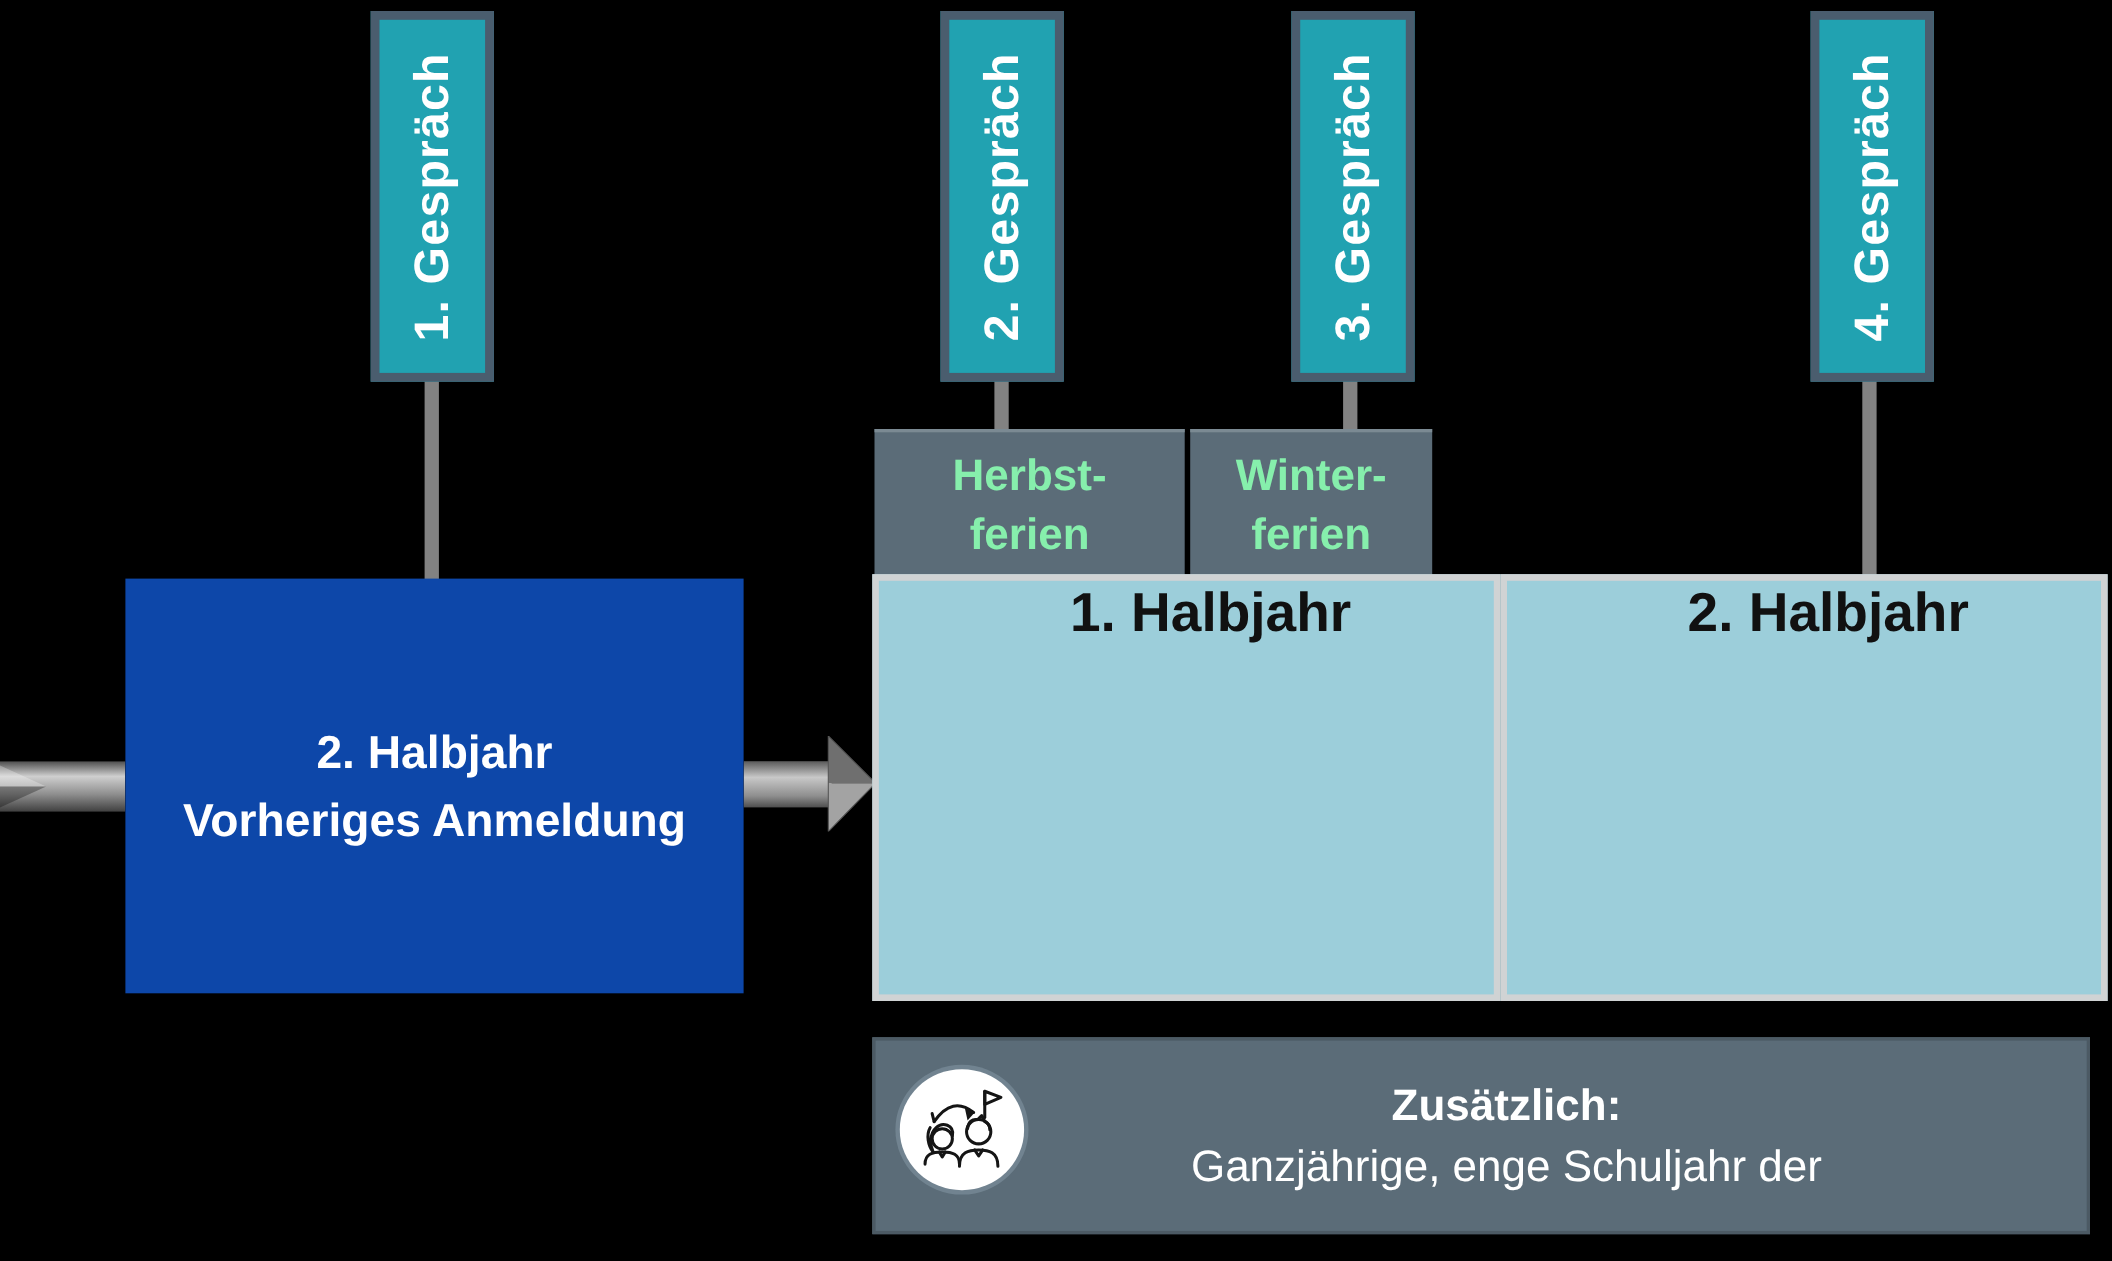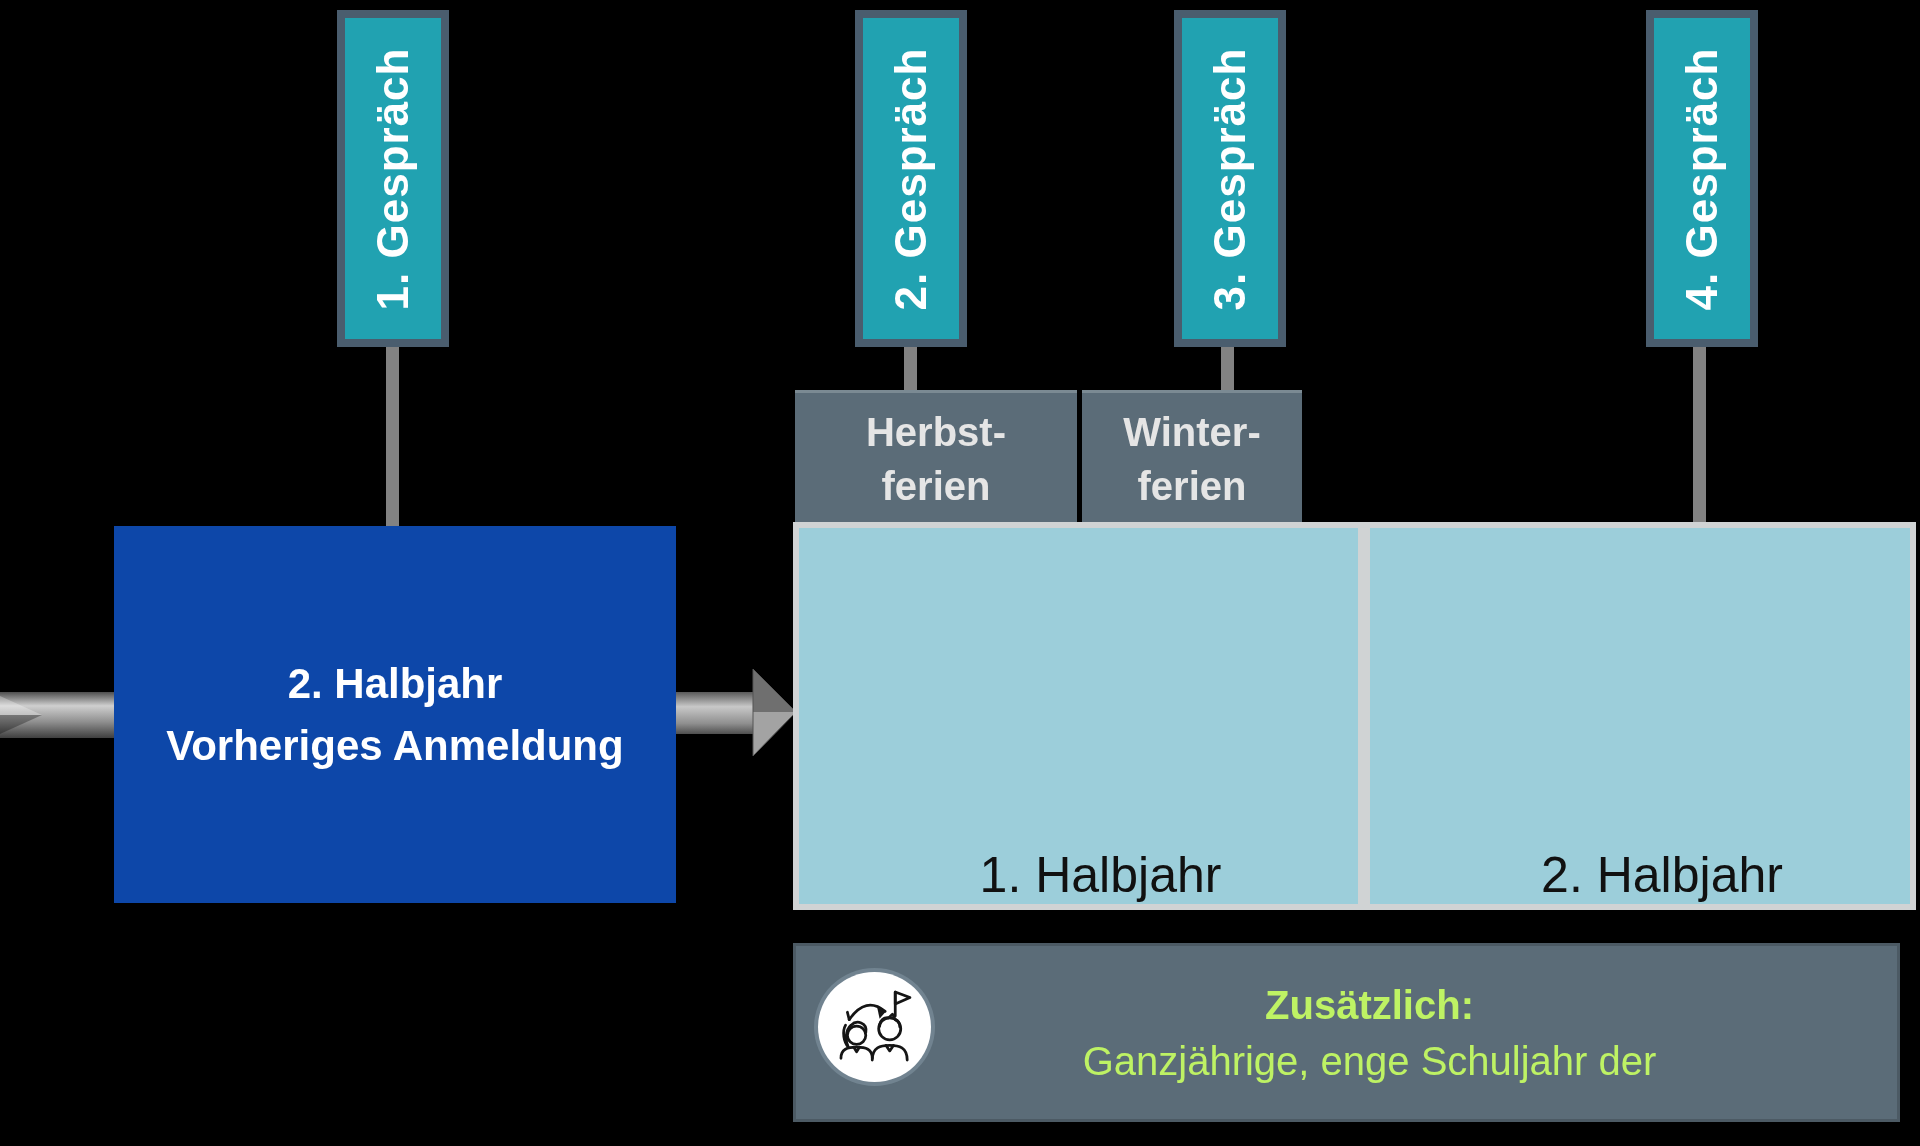"Herbst-" .ferien { color: #e5e5e5 -> #86efac }
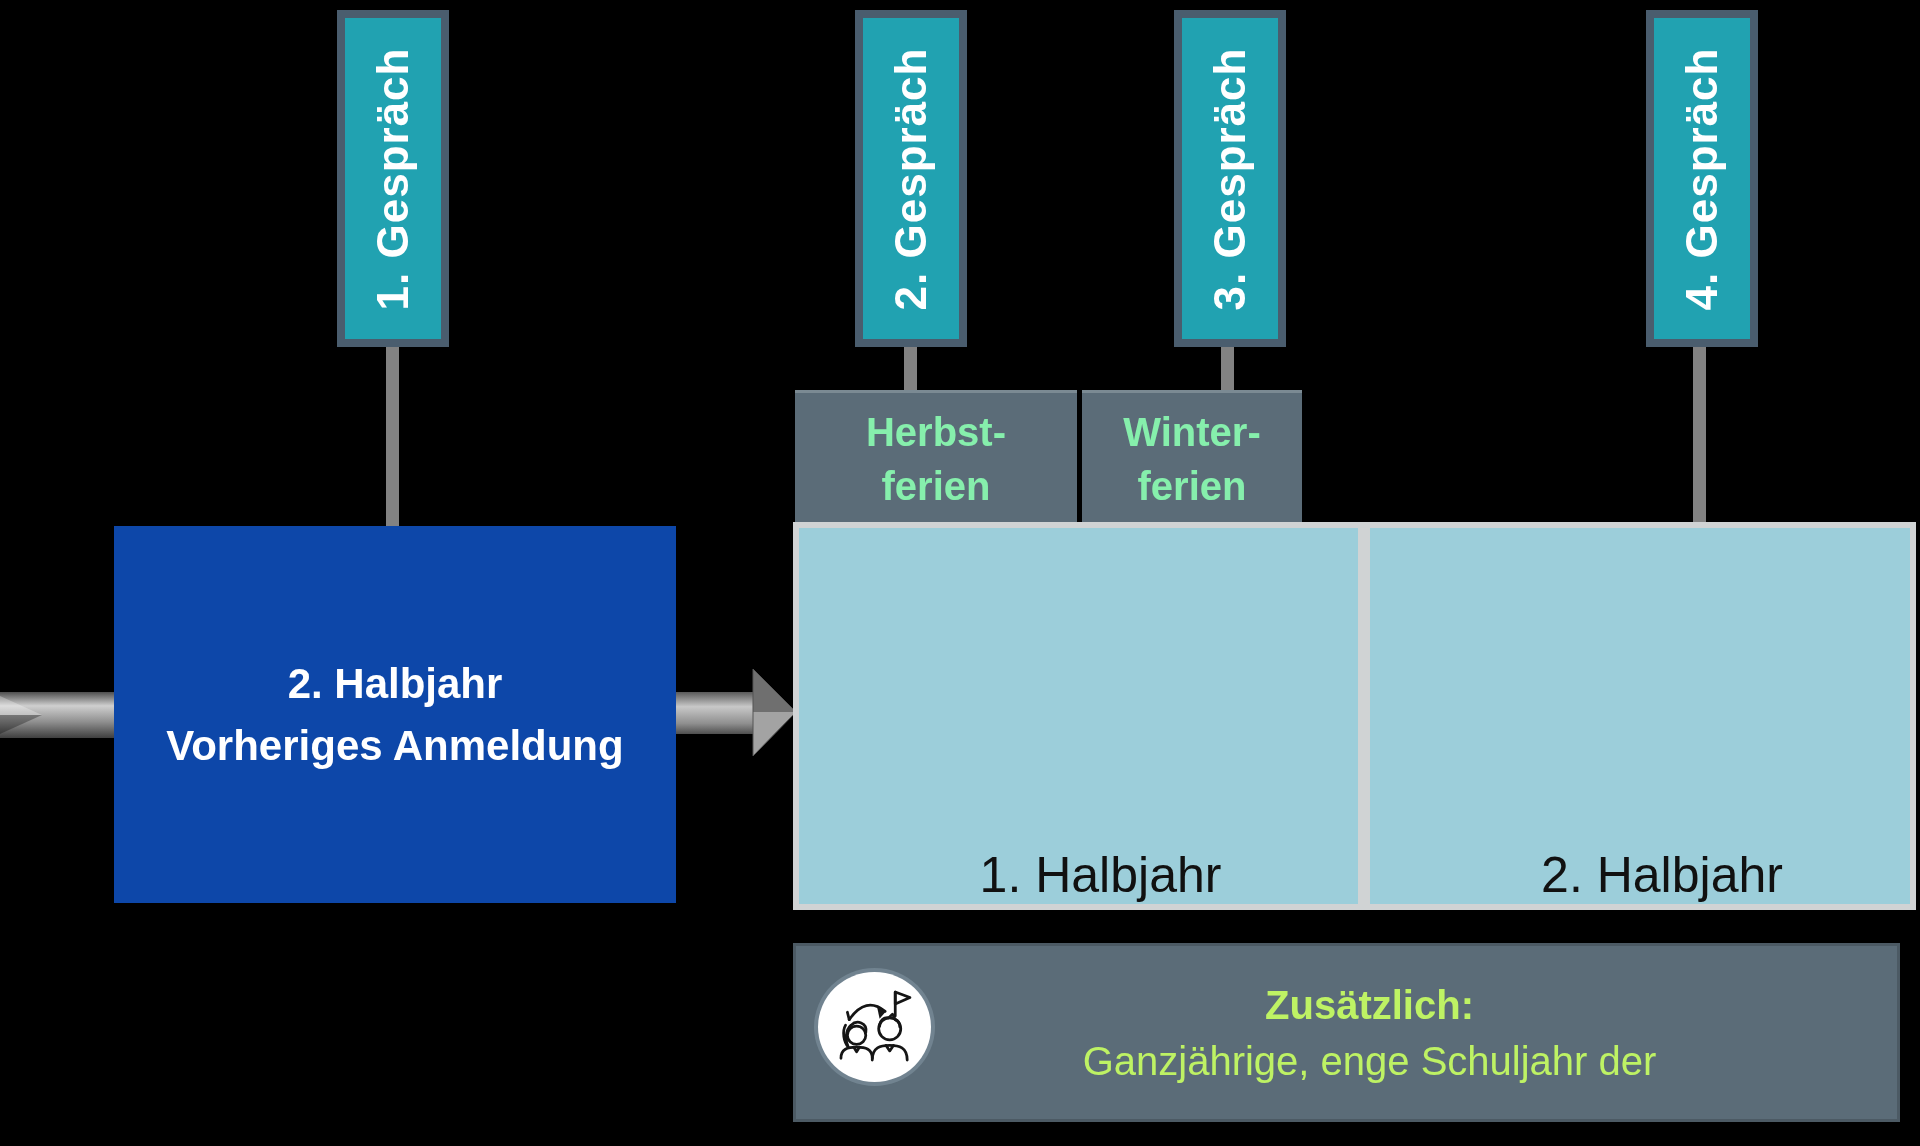"1. Halbjahr" .halb { align-items: flex-end -> flex-start; font-weight: normal -> bold }
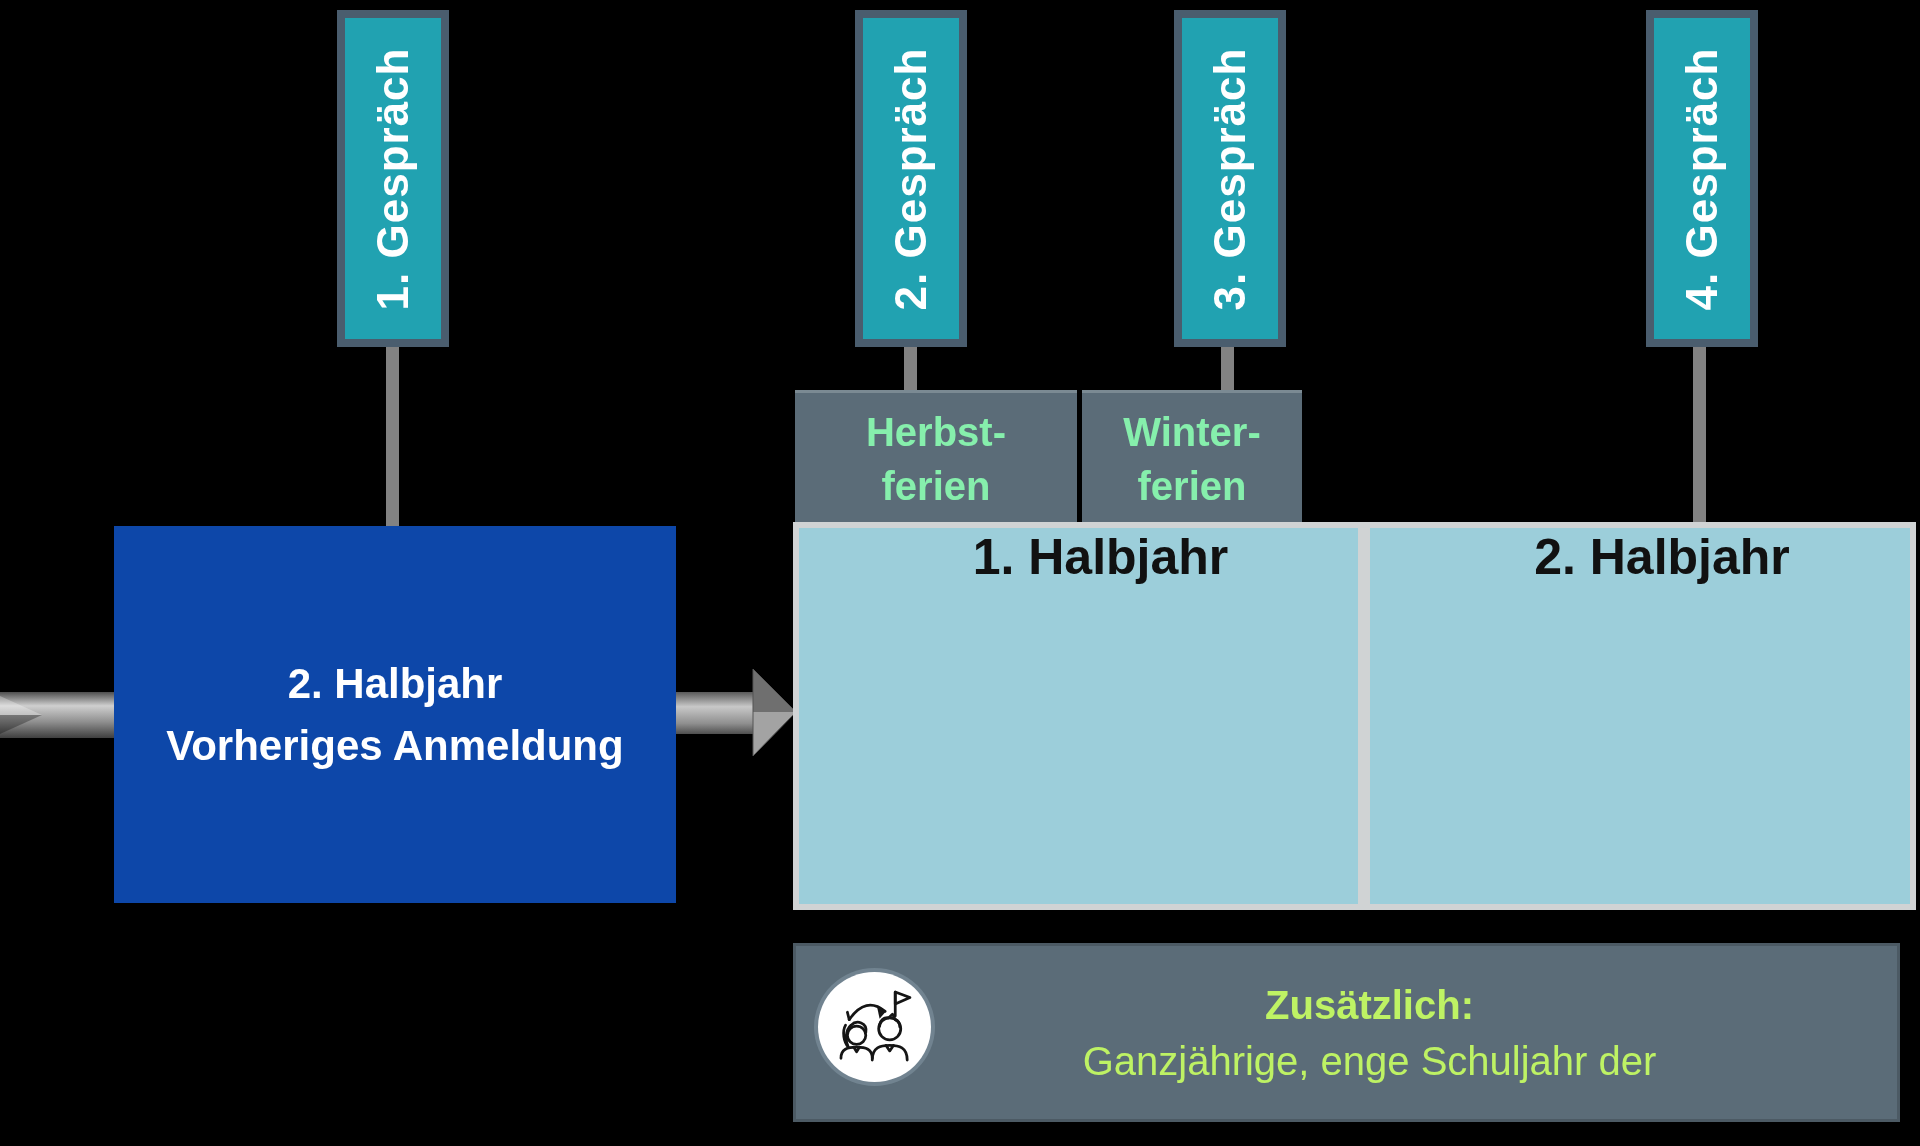"Zusätzlich:" .bottom-box { color: #bef264 -> #ffffff }
